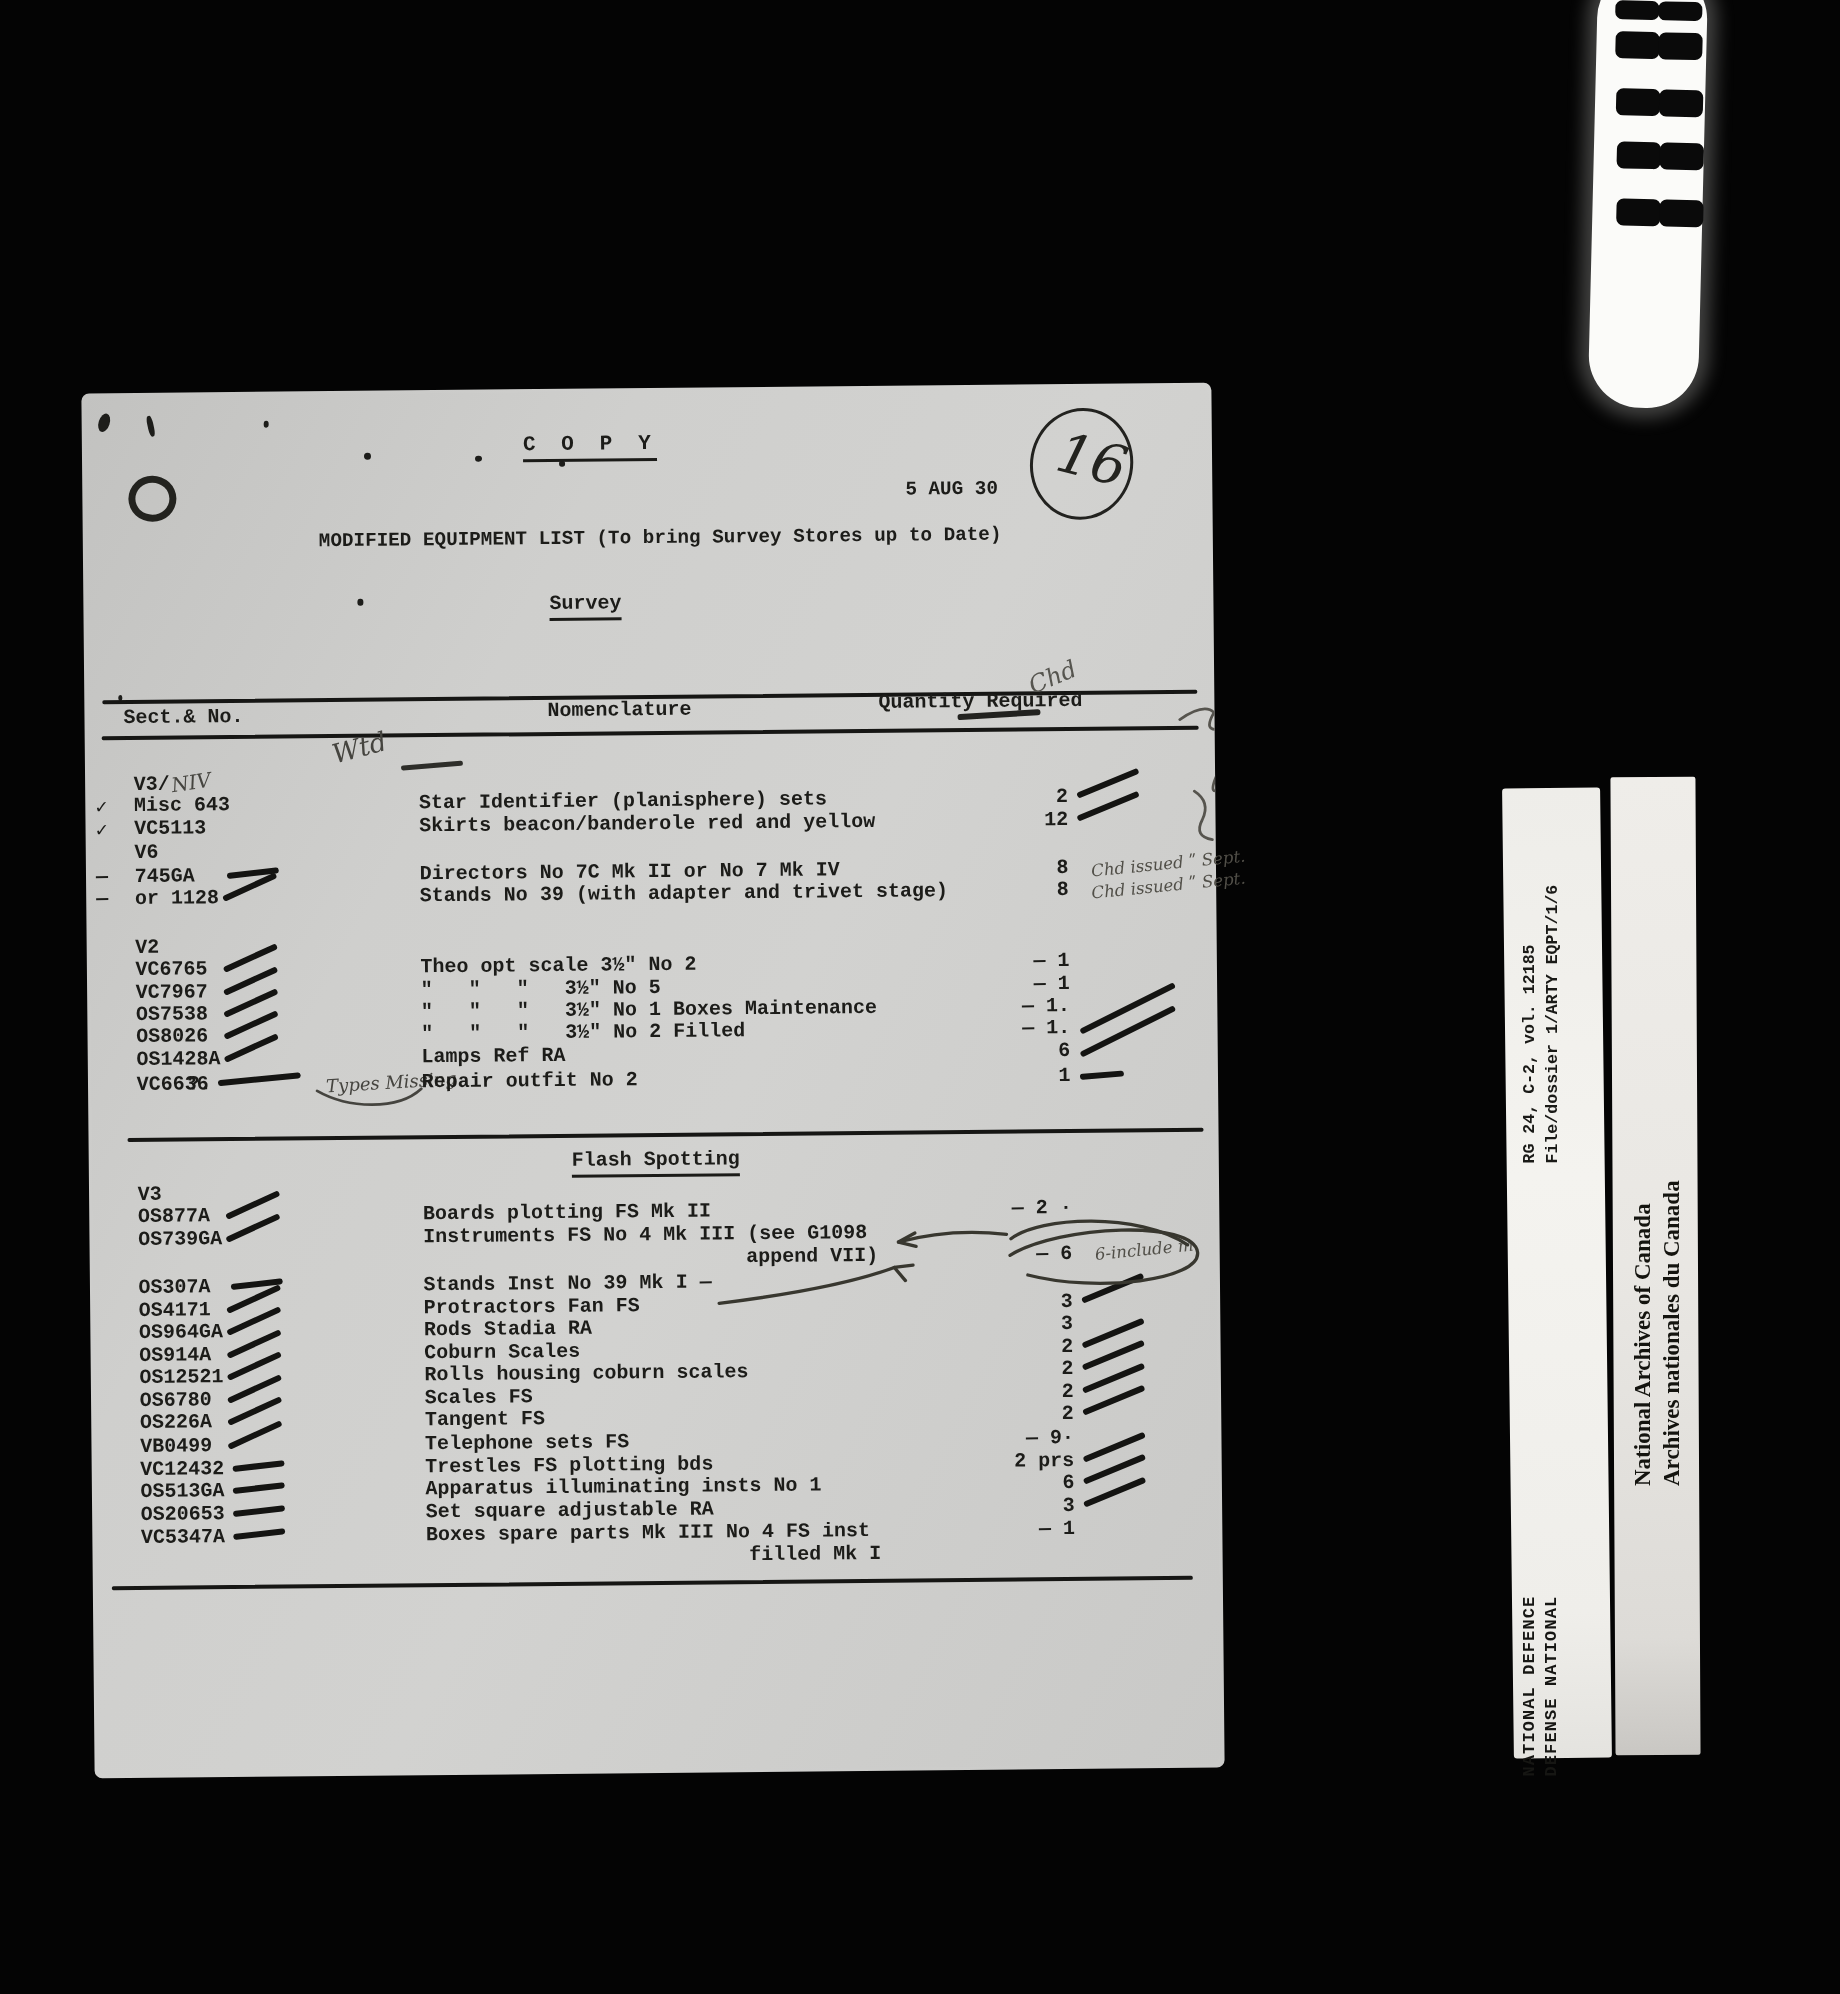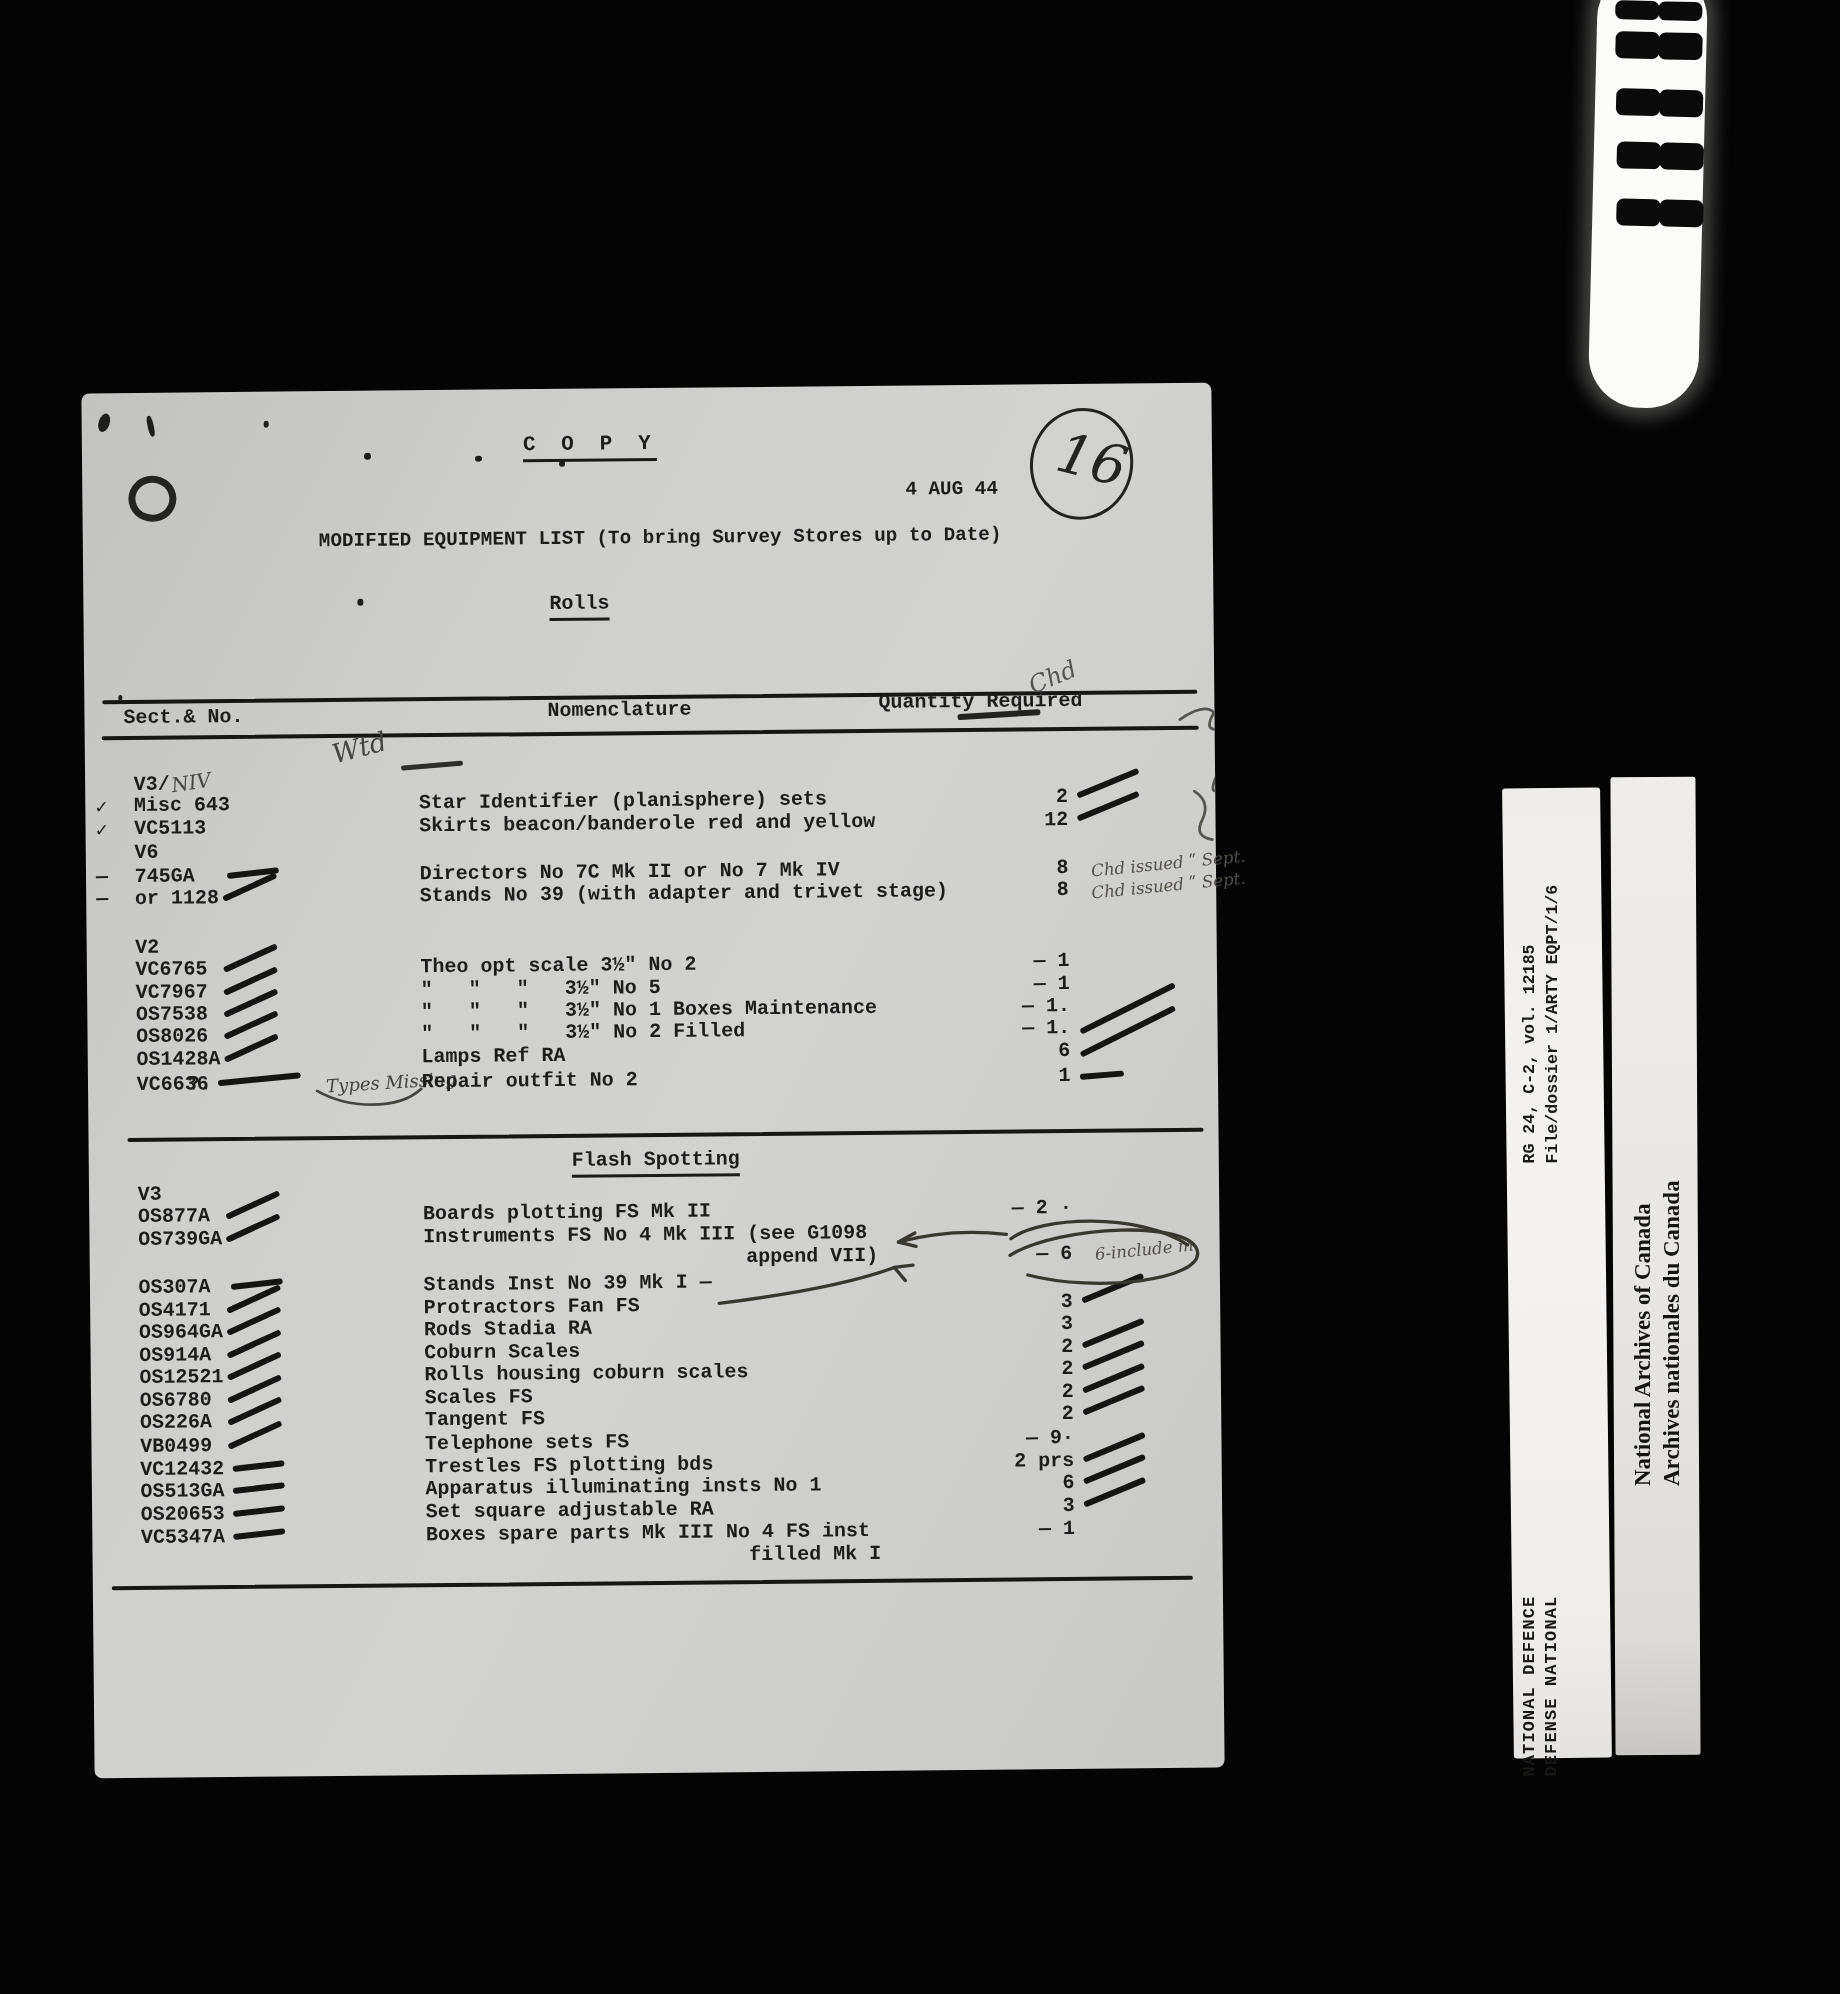"4 AUG 44" div.abs { text: 4 AUG 44 -> 5 AUG 30 }
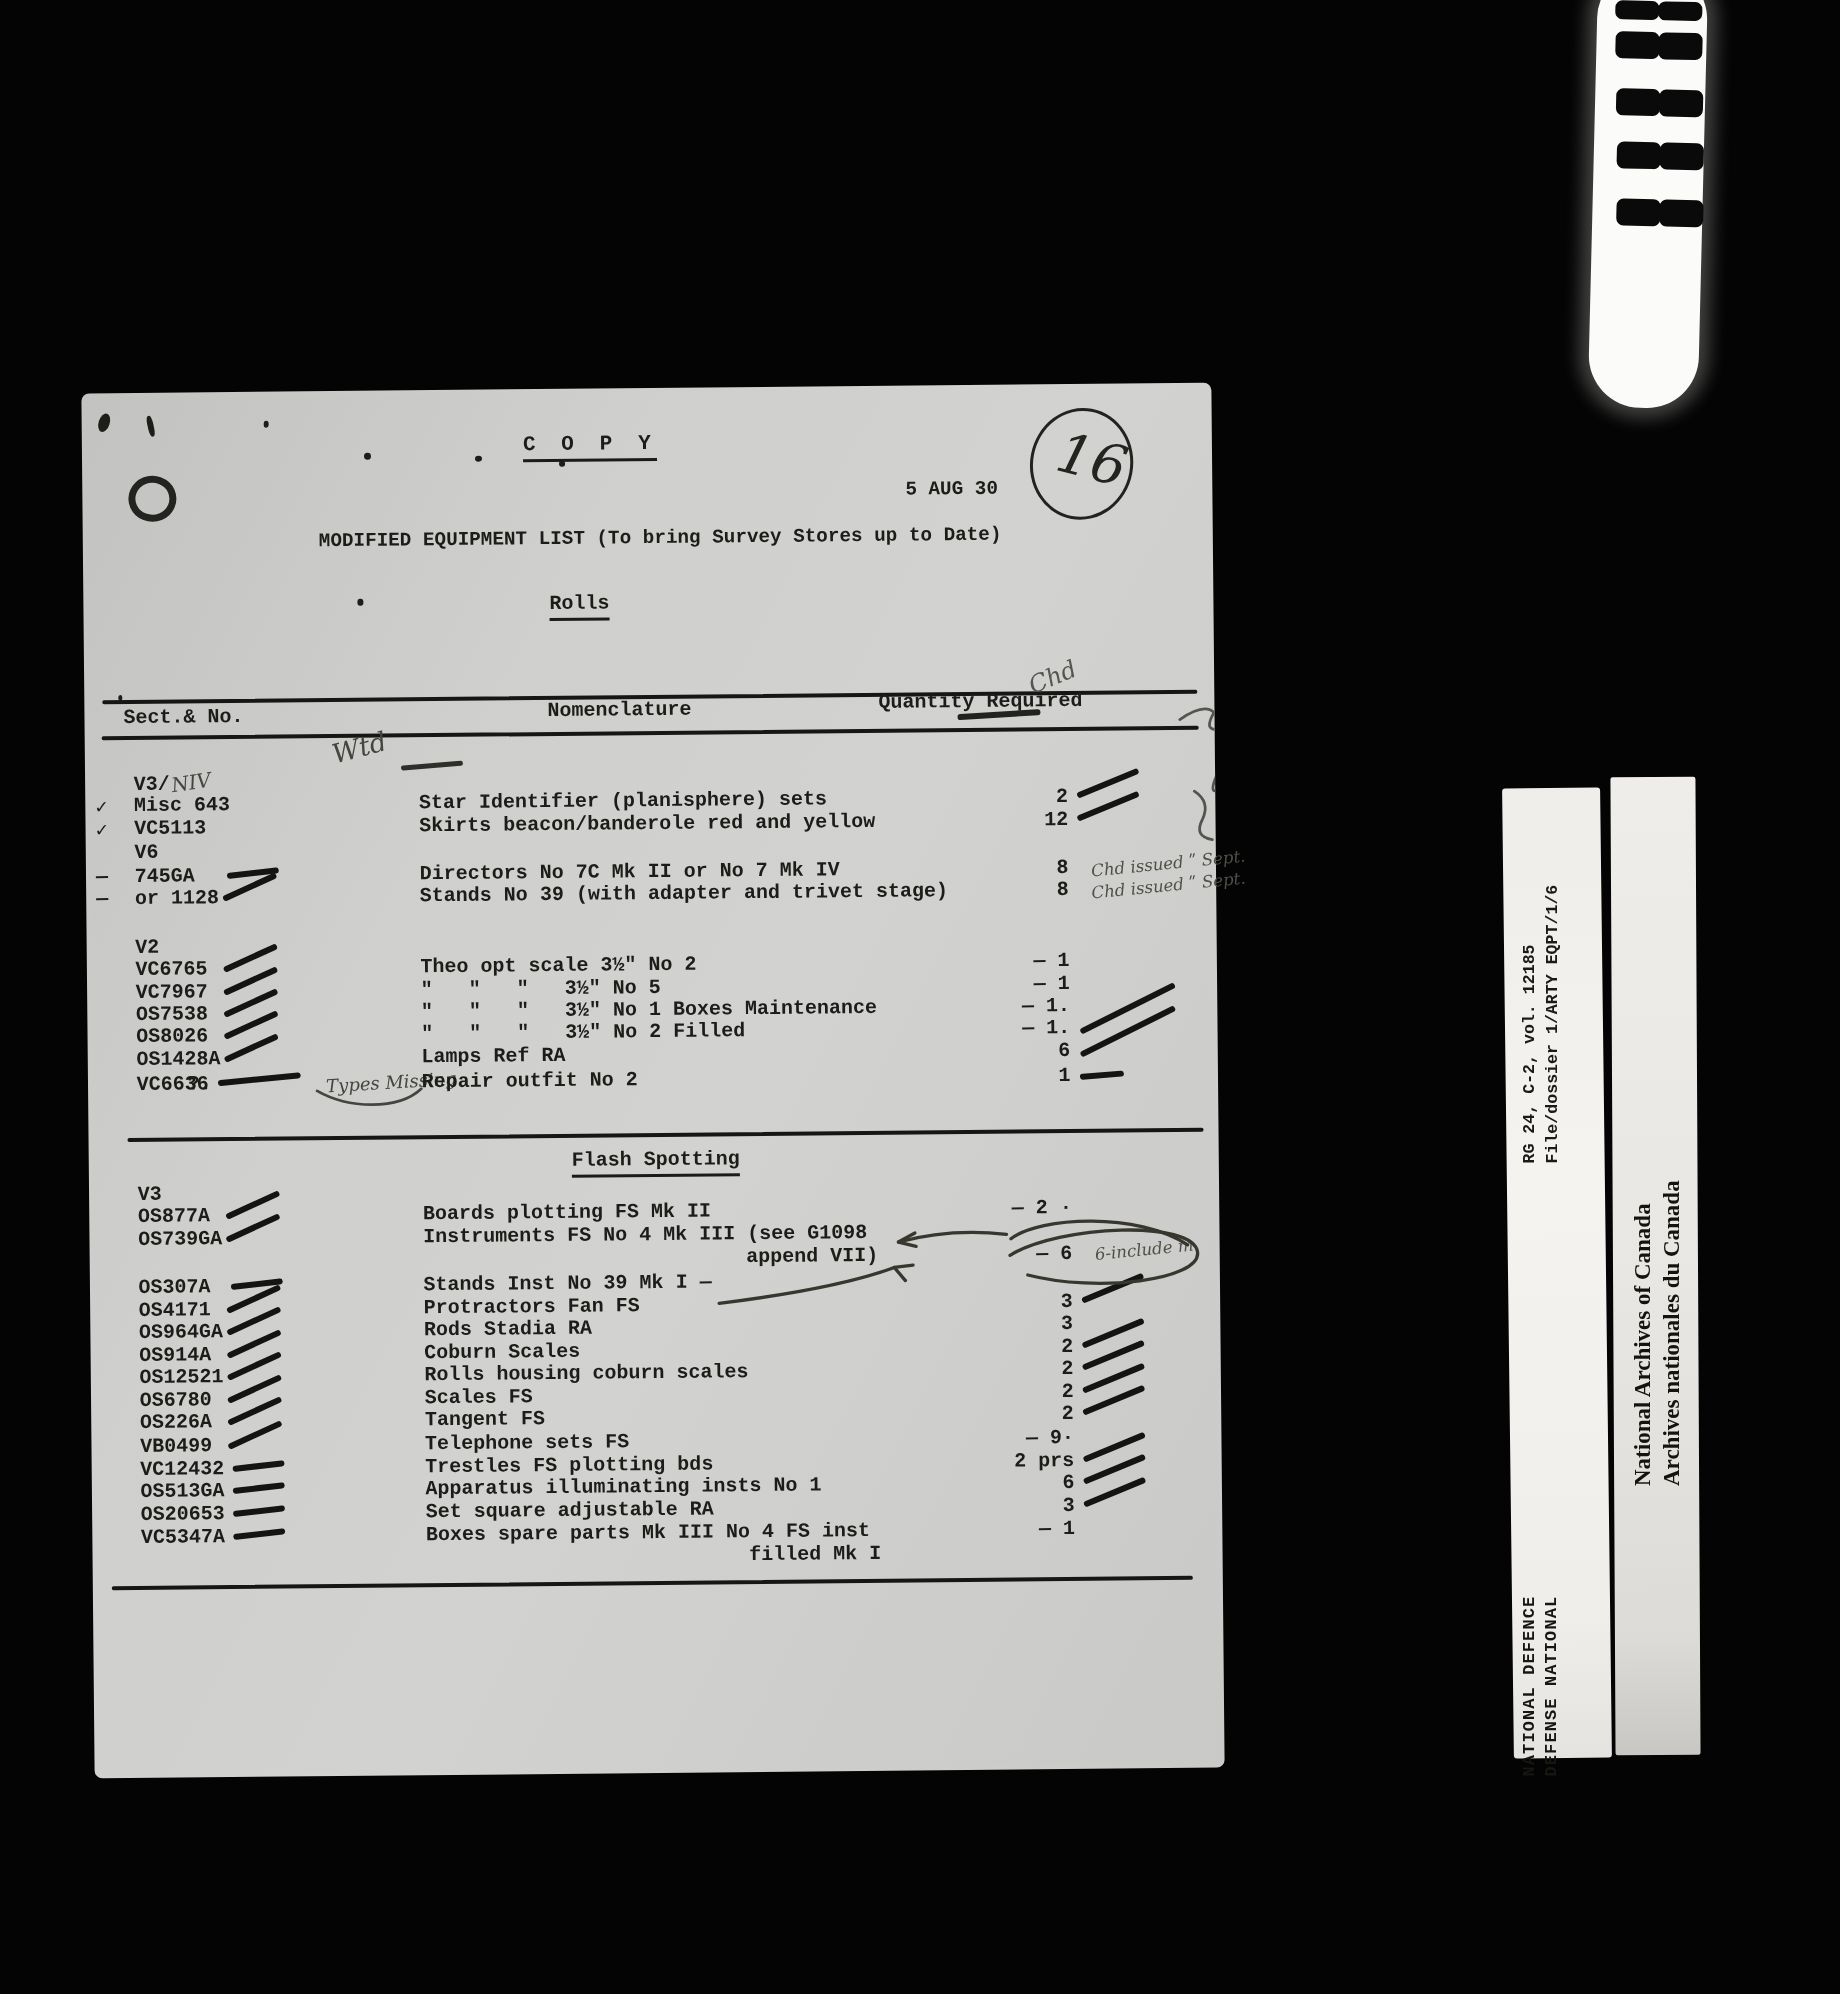"Rolls" div.abs { text: Rolls -> Survey }
